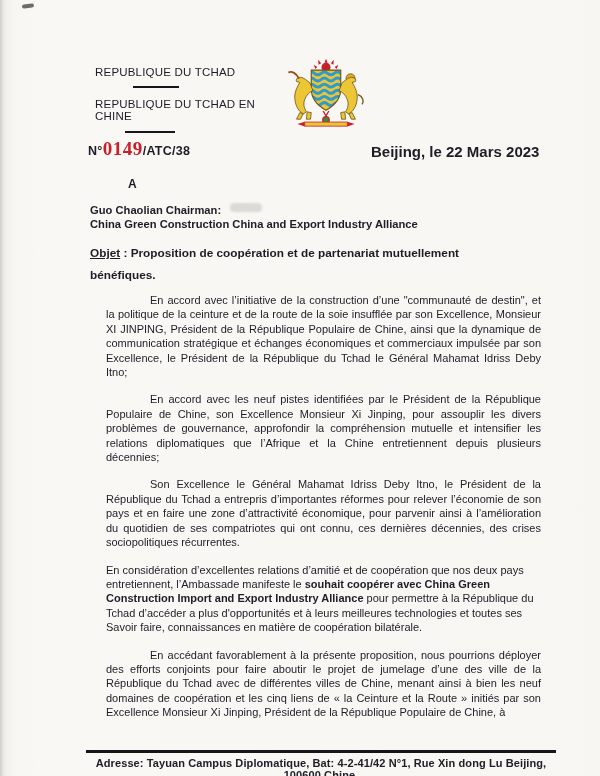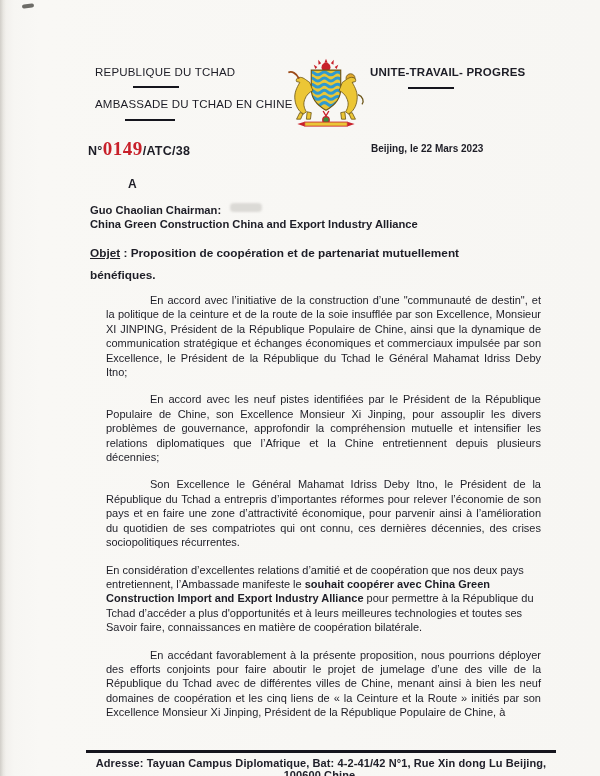"UNITE-TRAVAIL- PROGRES" div.hdr-right { html: <div> <div>UNITE-TRAVAIL- PROGRES</div> <div></div> </div> -> none }
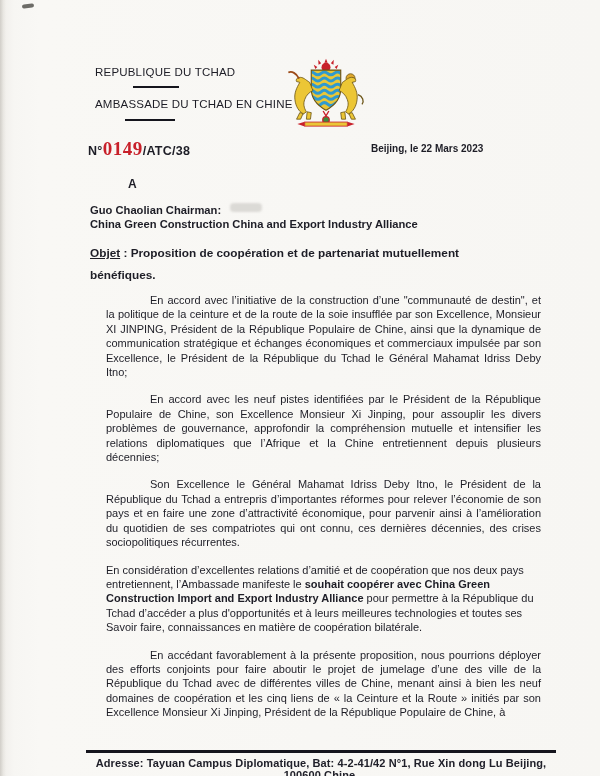"AMBASSADE DU TCHAD EN CHINE" div { text: AMBASSADE -> REPUBLIQUE }
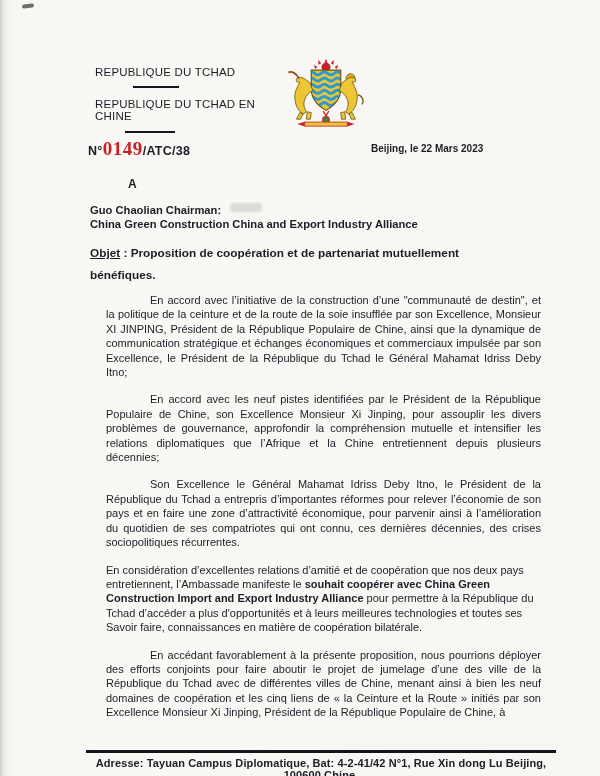"Beijing, le 22 Mars 2023" .date { font-size: 10px -> 15px }
